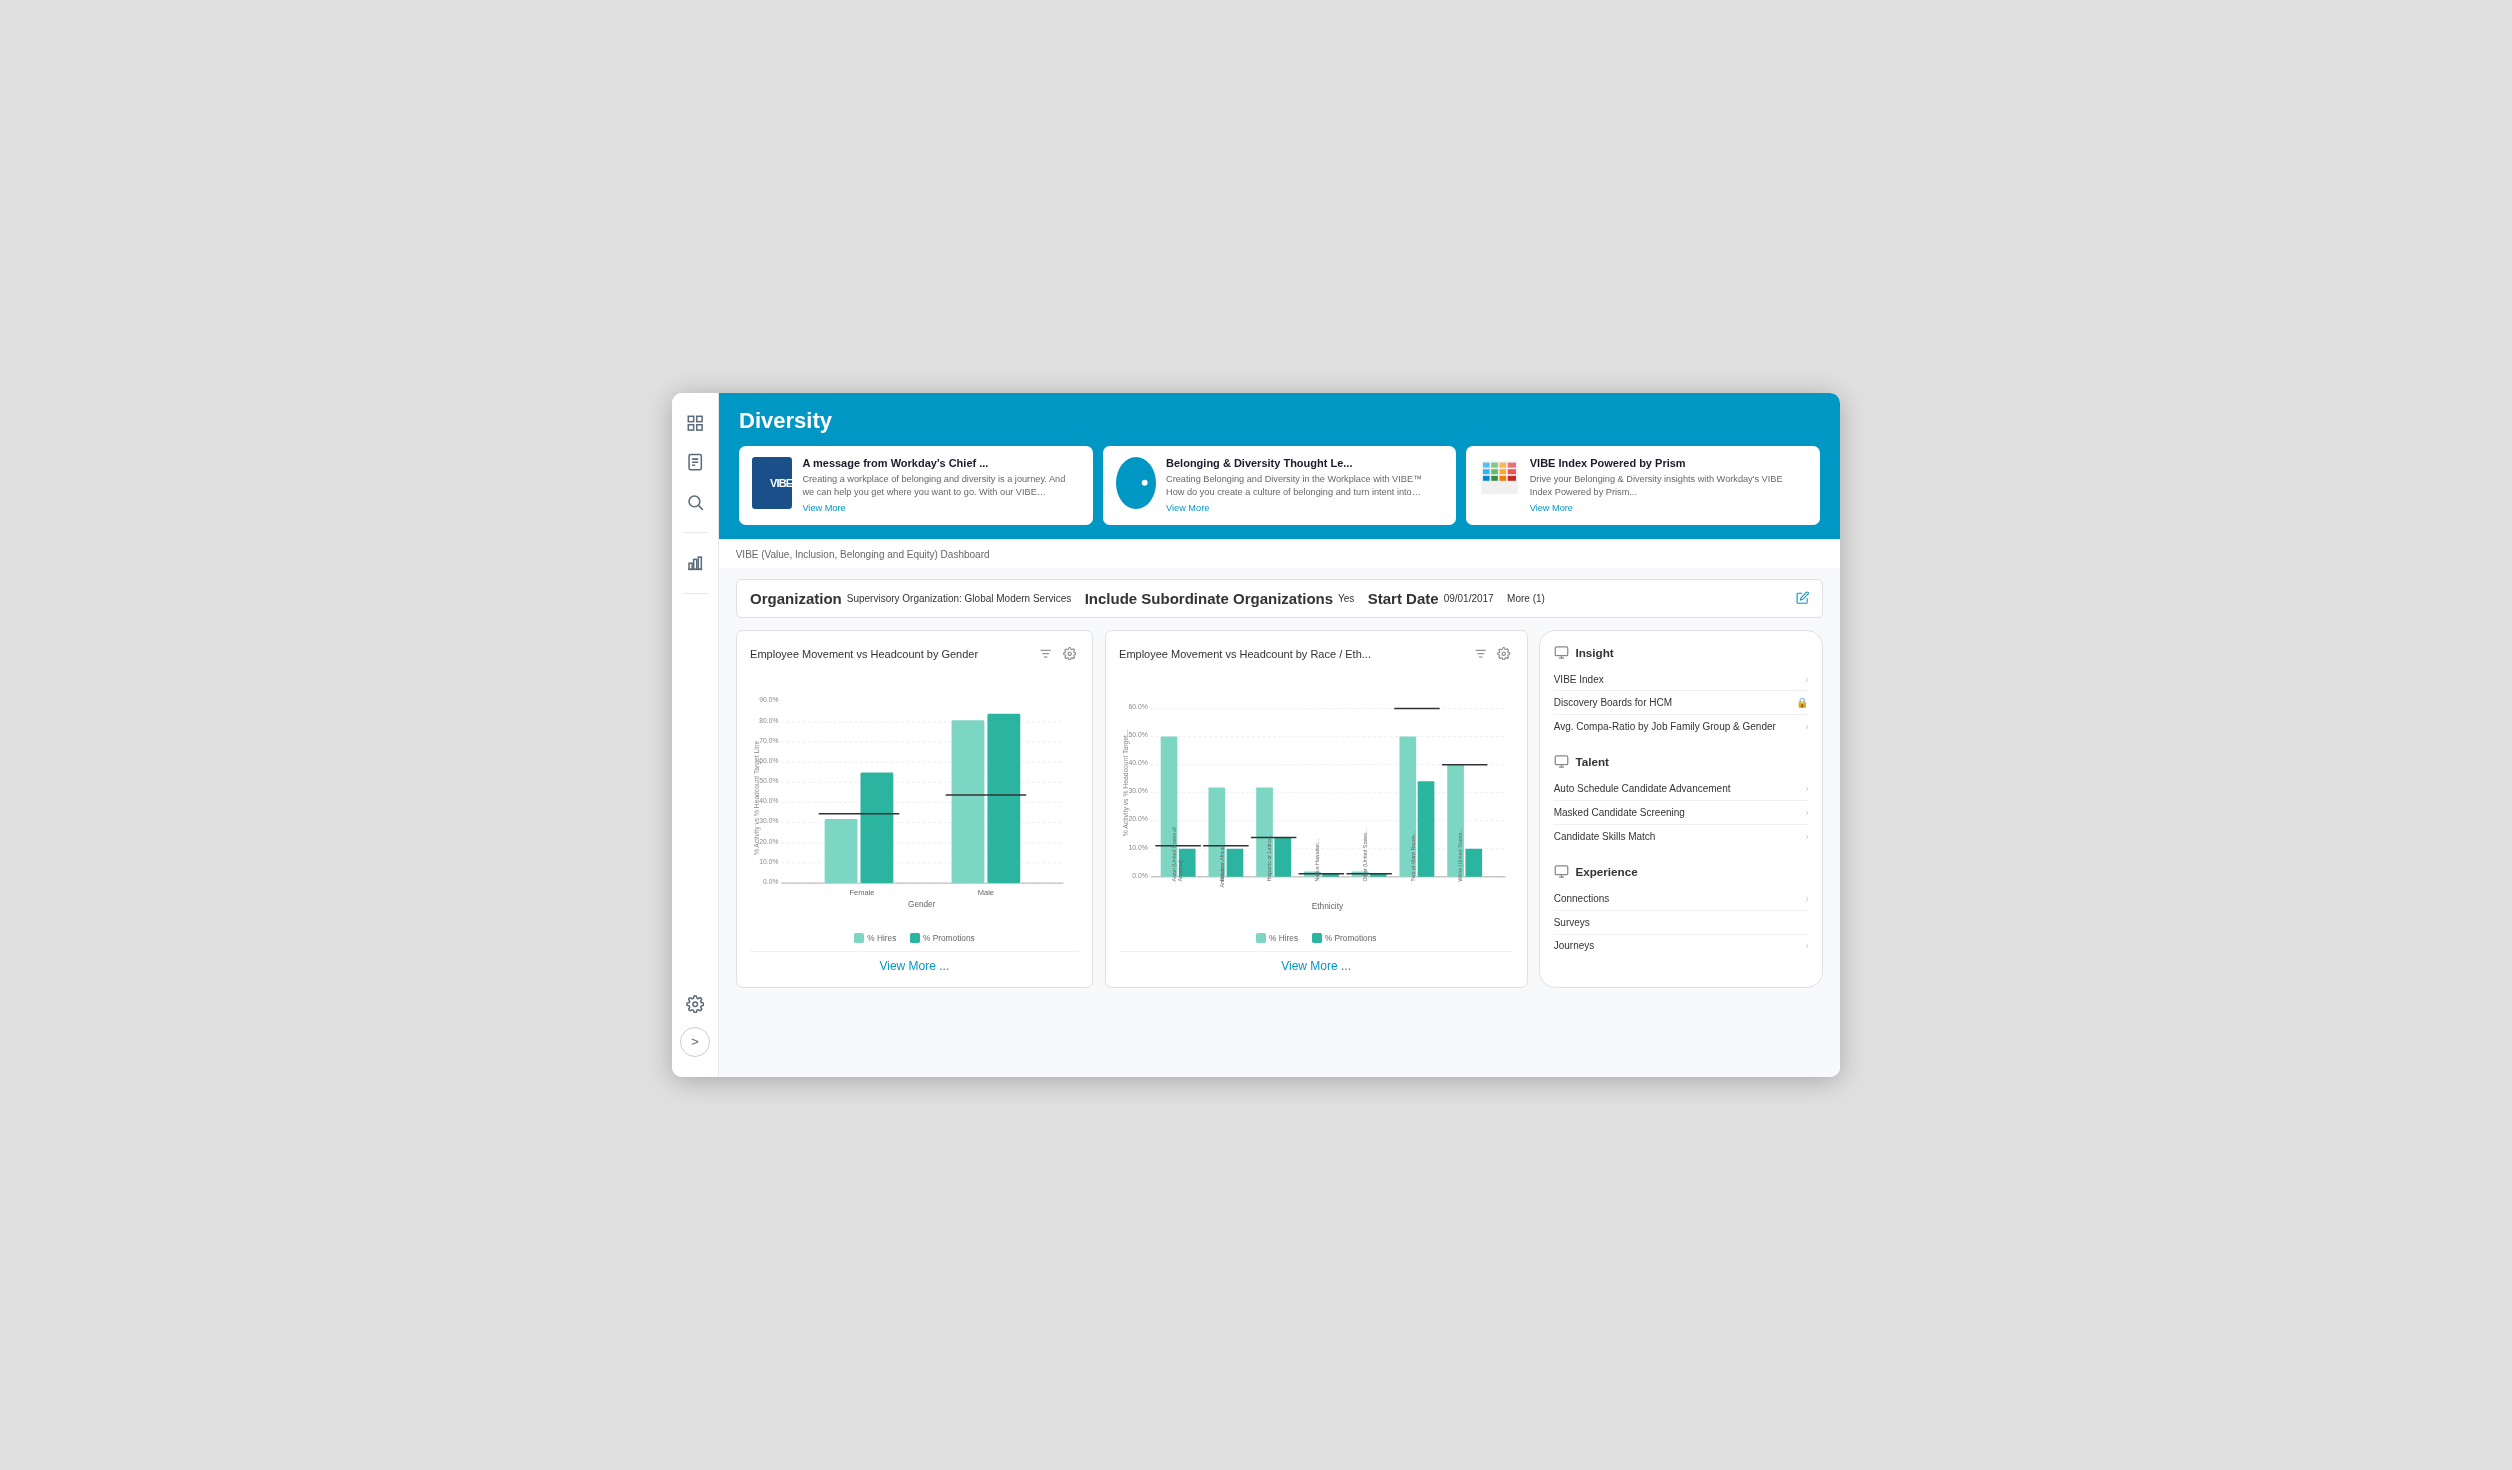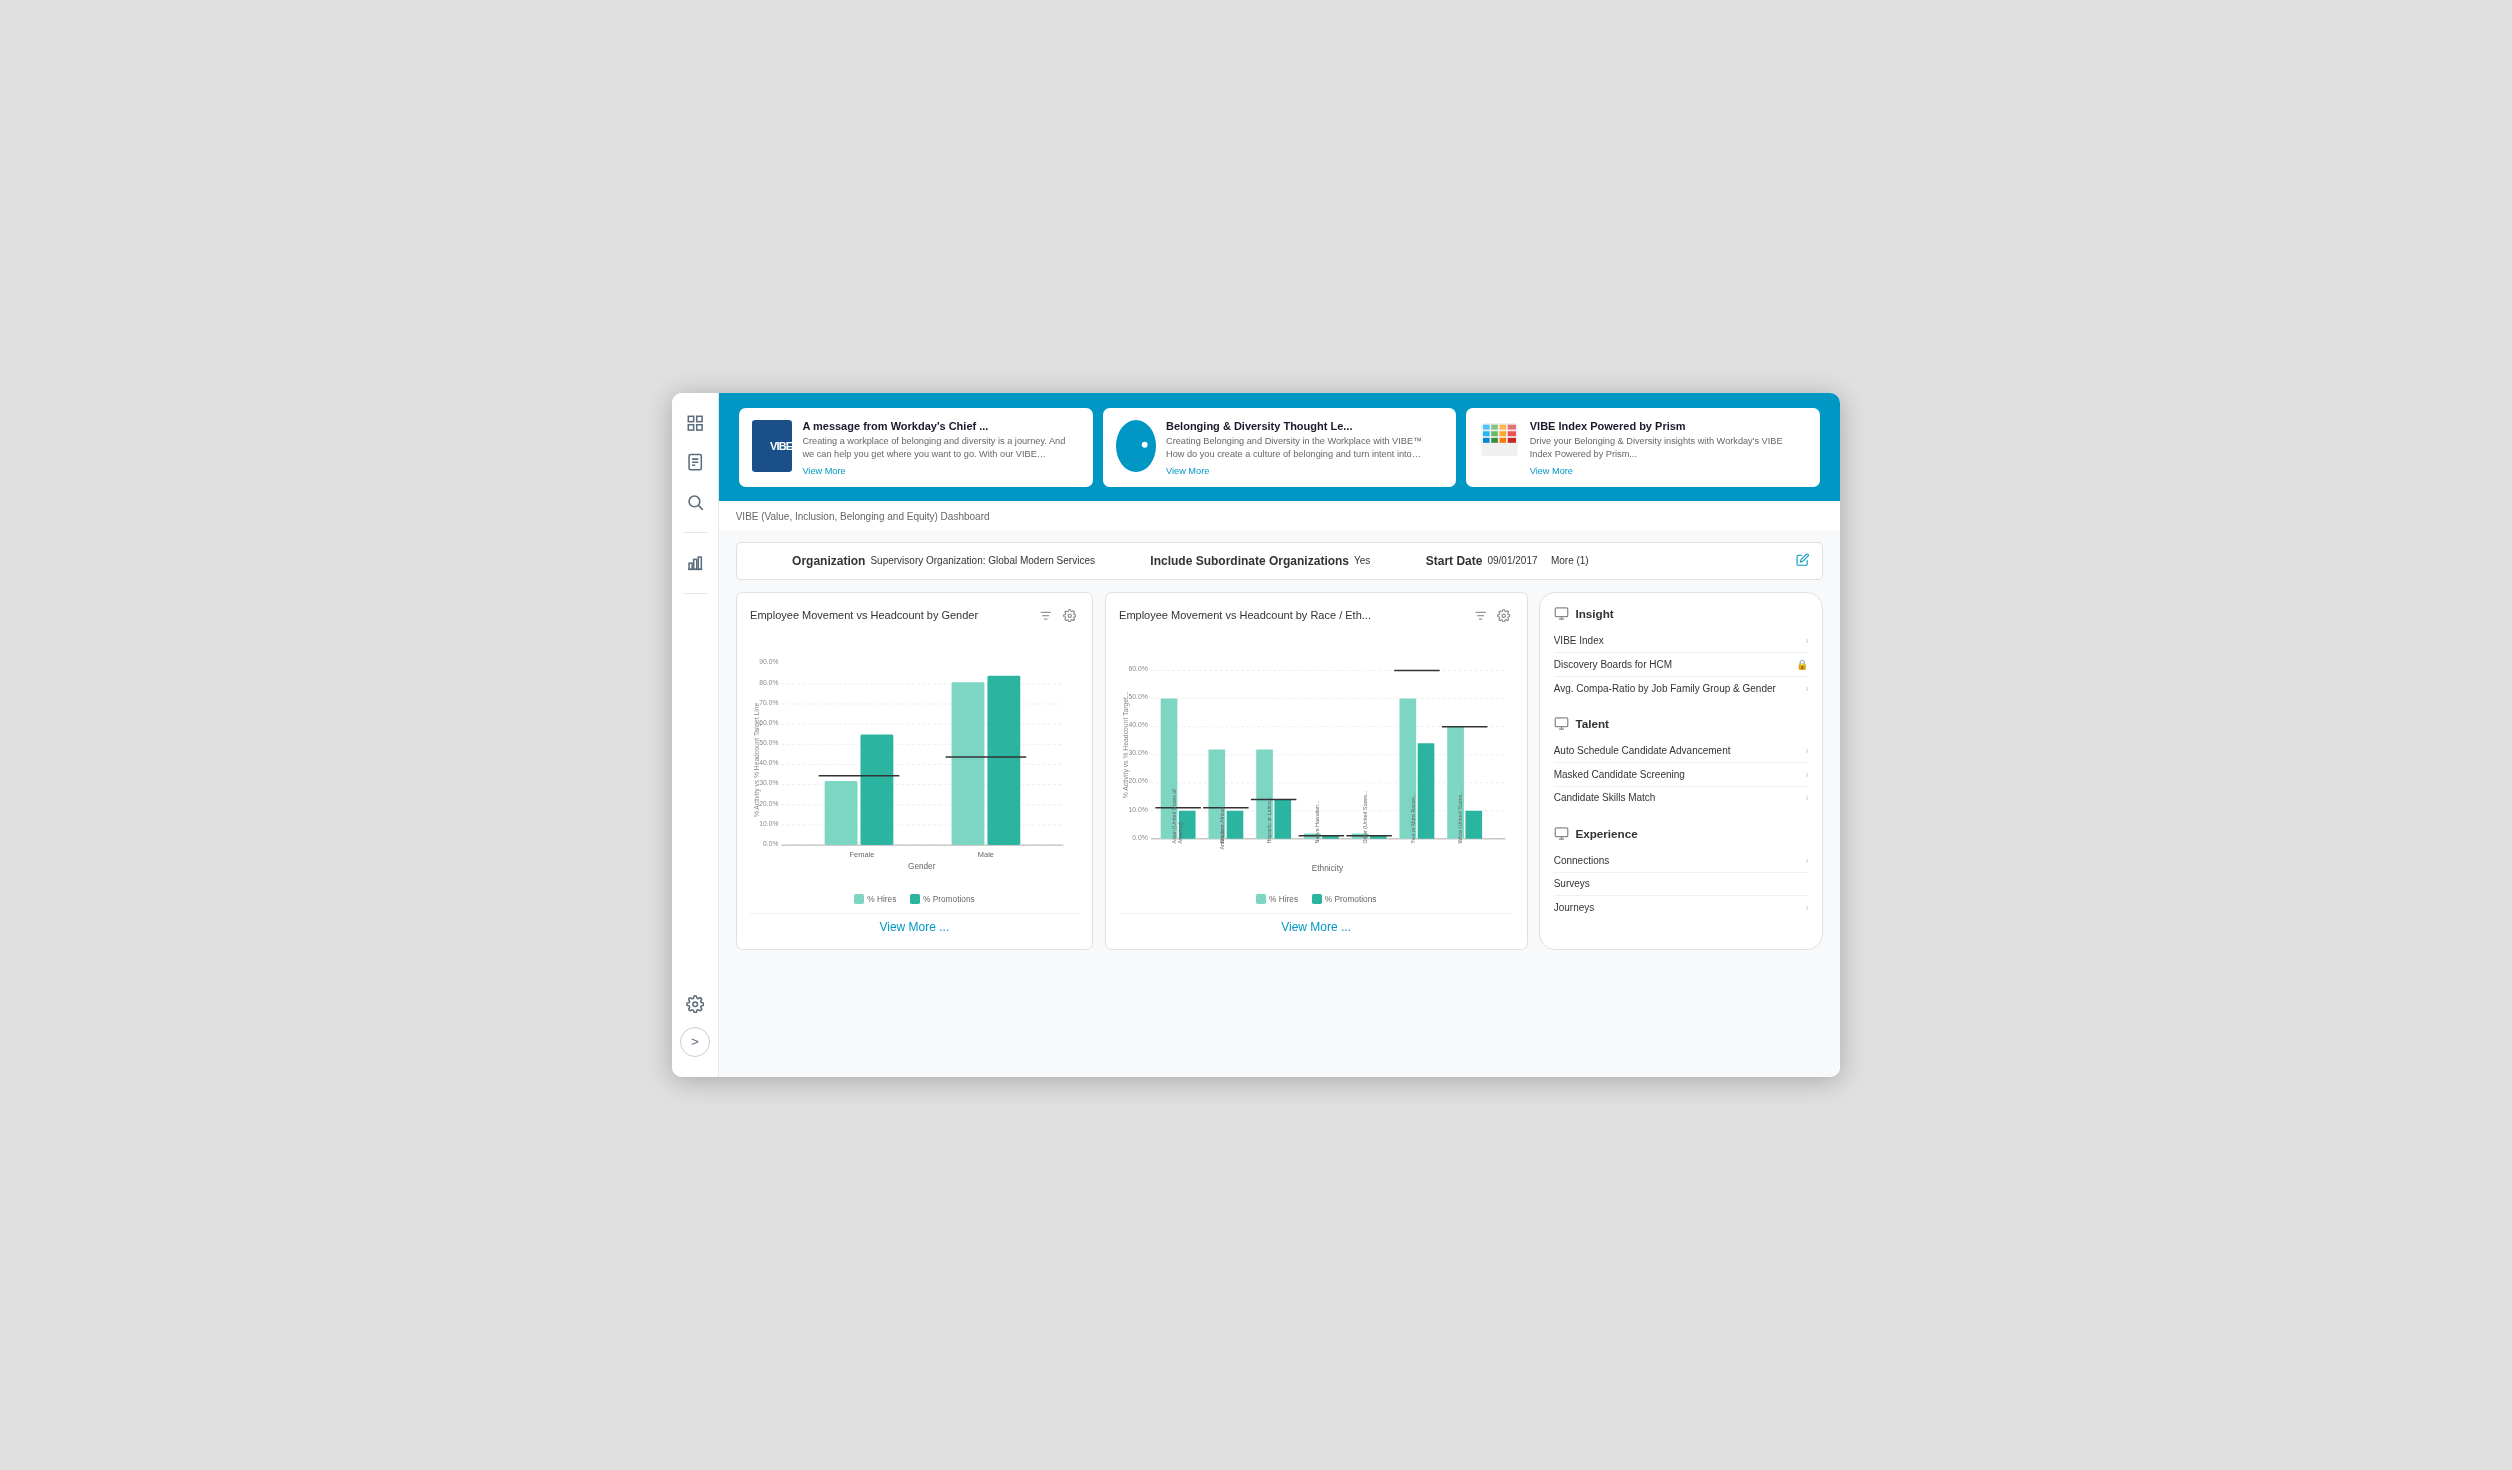"Diversity" div.header-title { html: none -> <div>Diversity</div> }
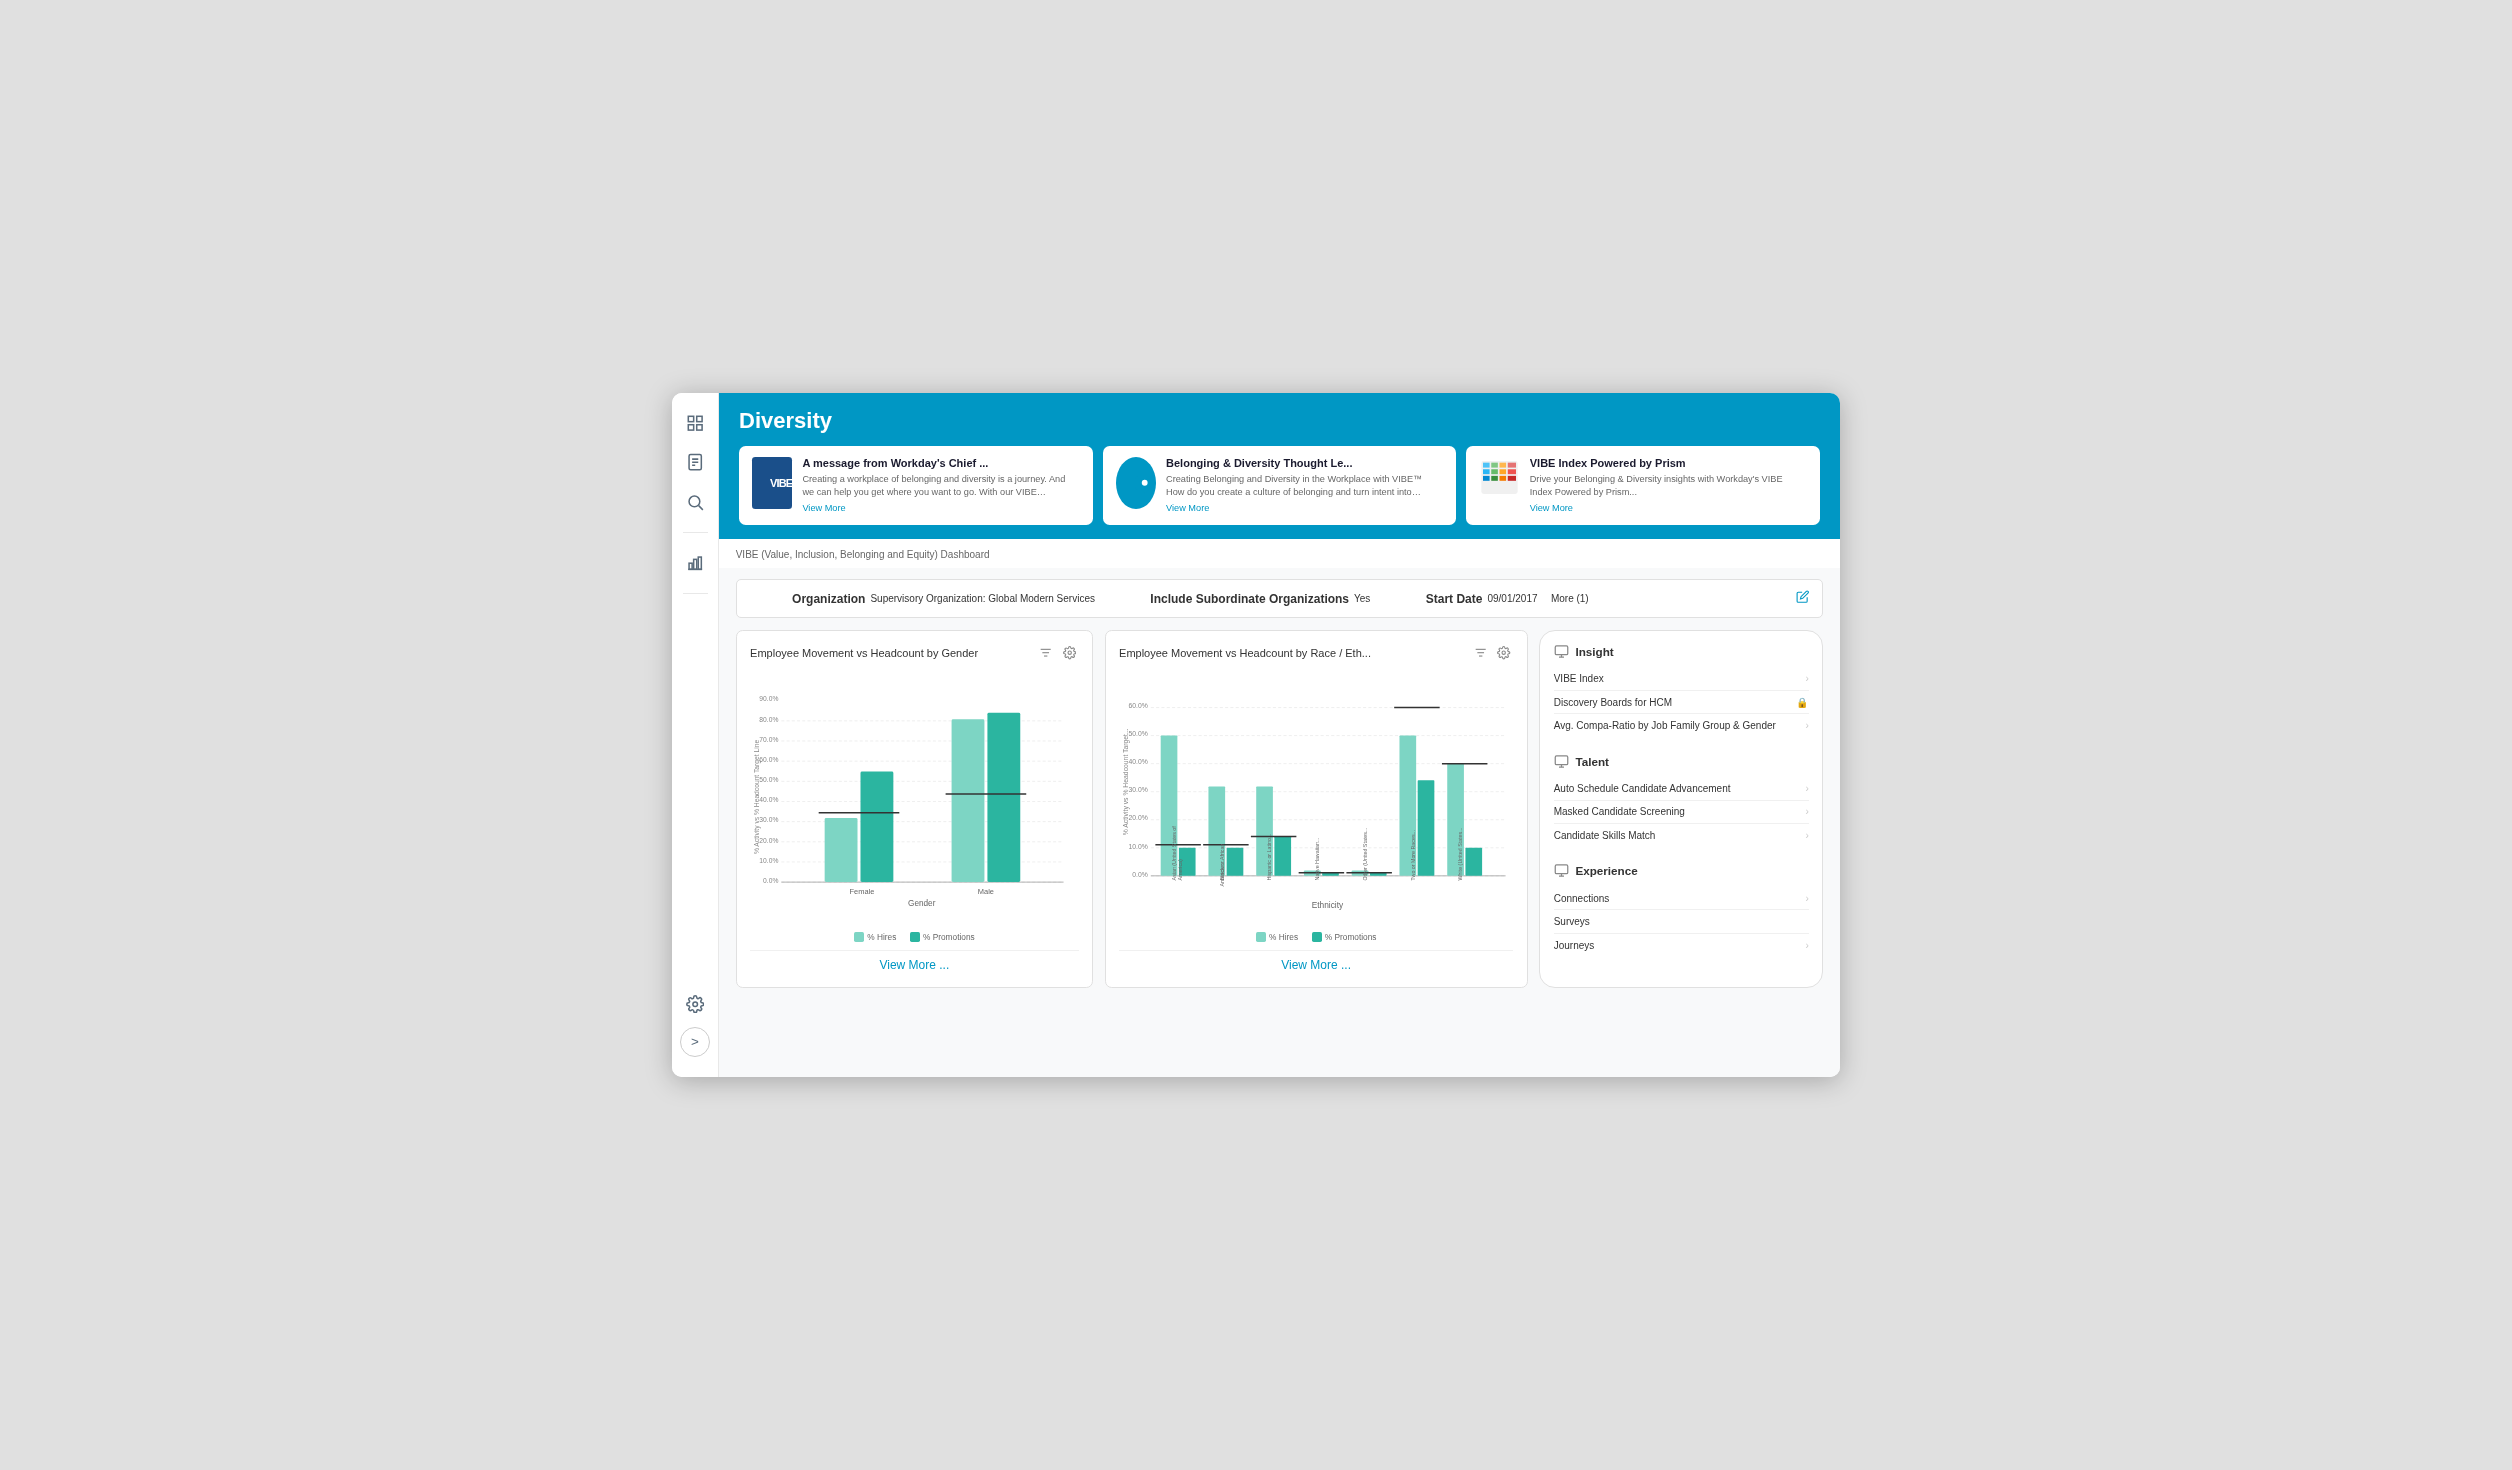"Organization" .filter-label { font-size: 12px -> 15px; margin-left: 42px -> none }
